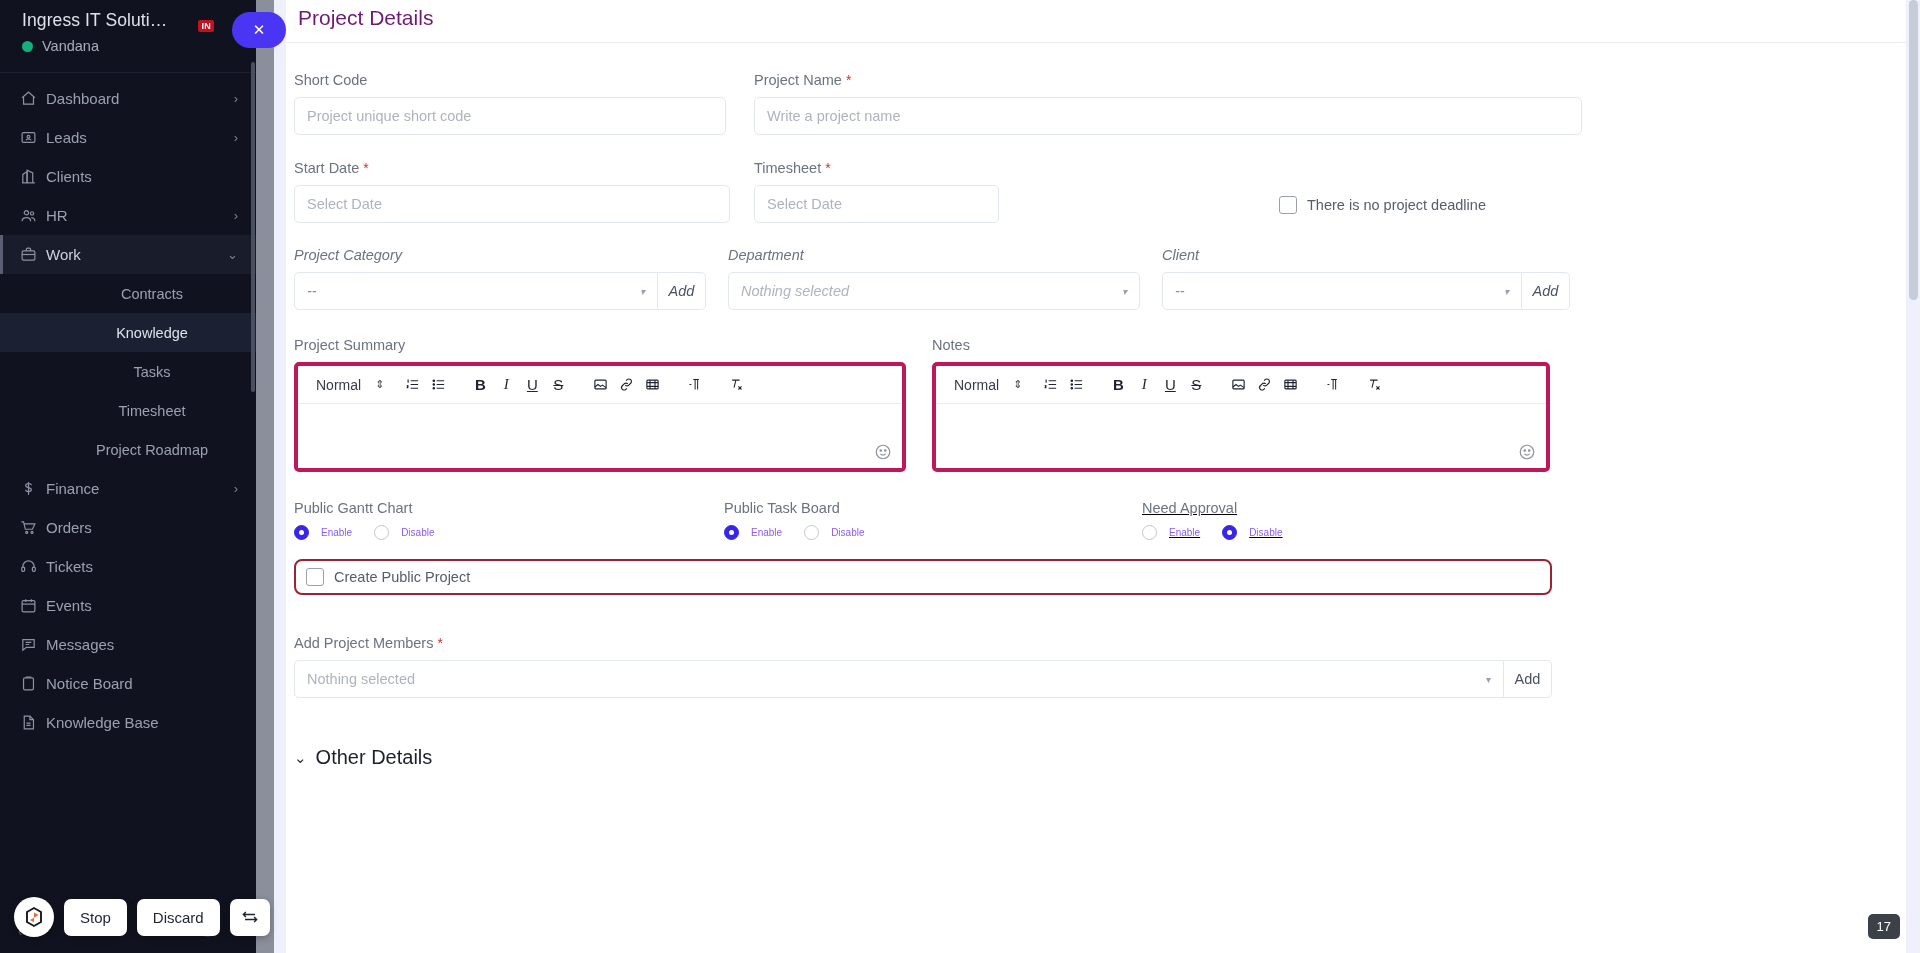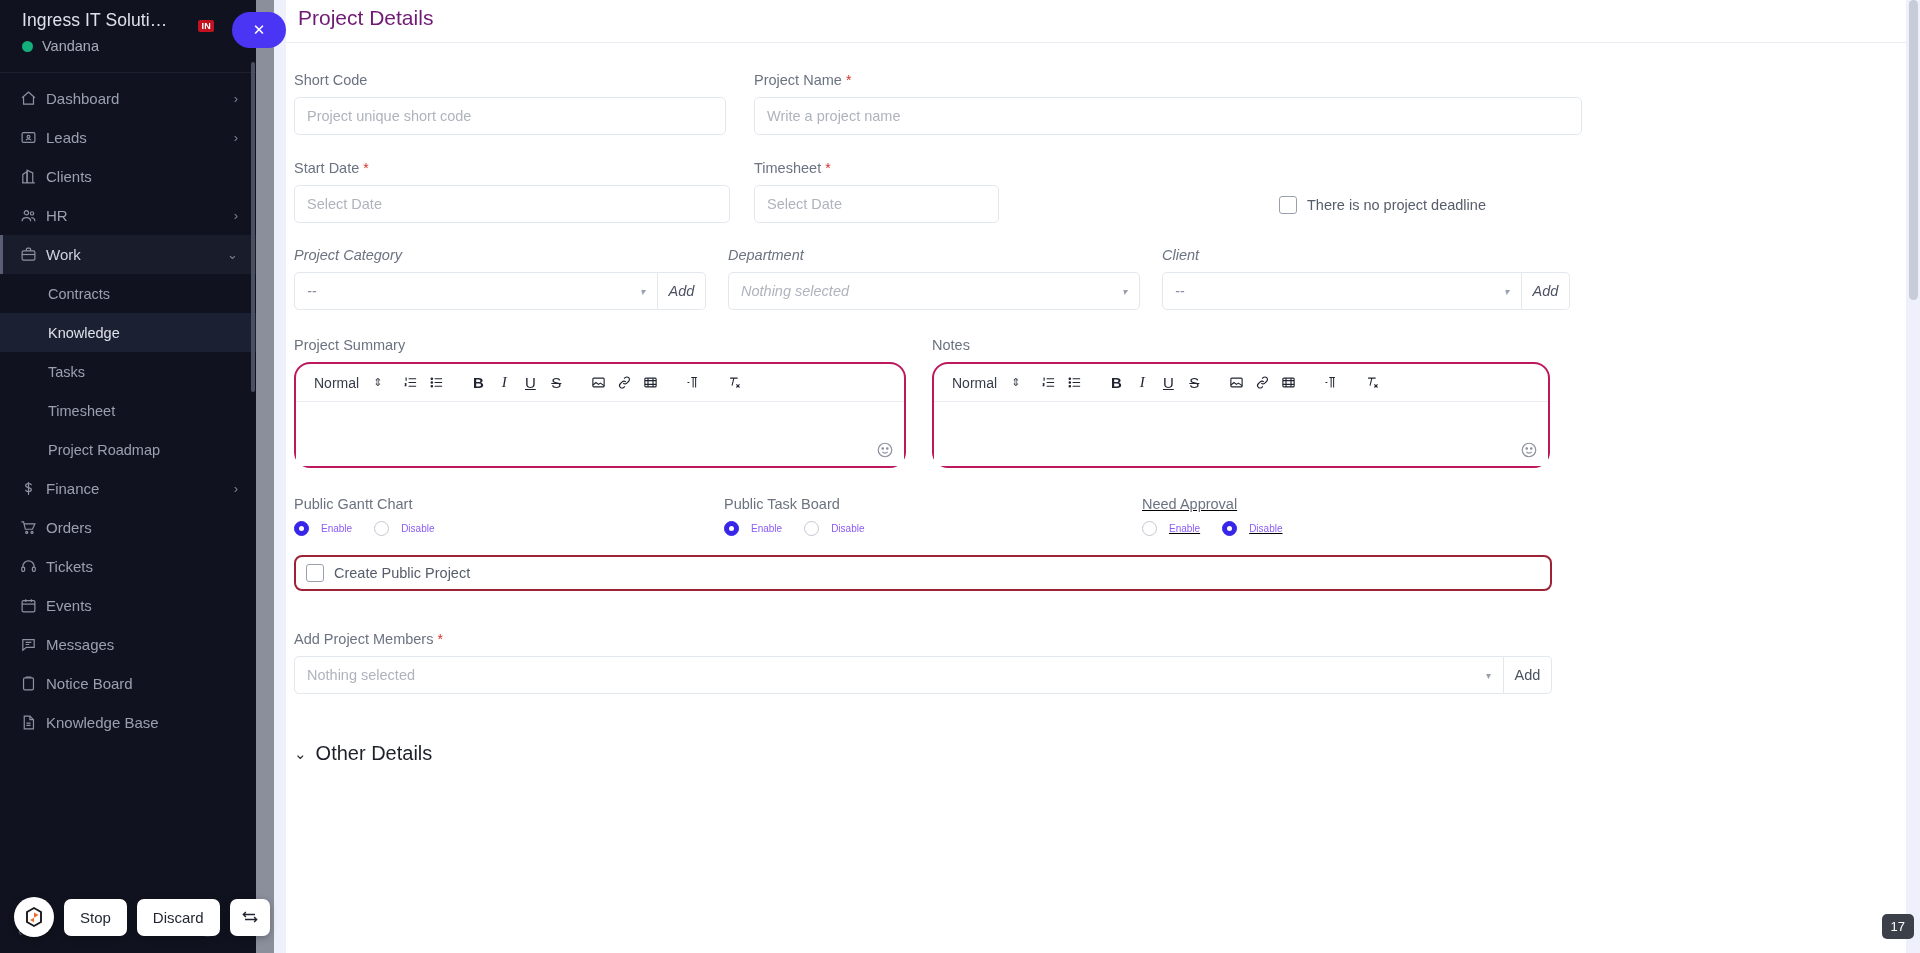"Contracts" .nav-sub { justify-content: none -> center }
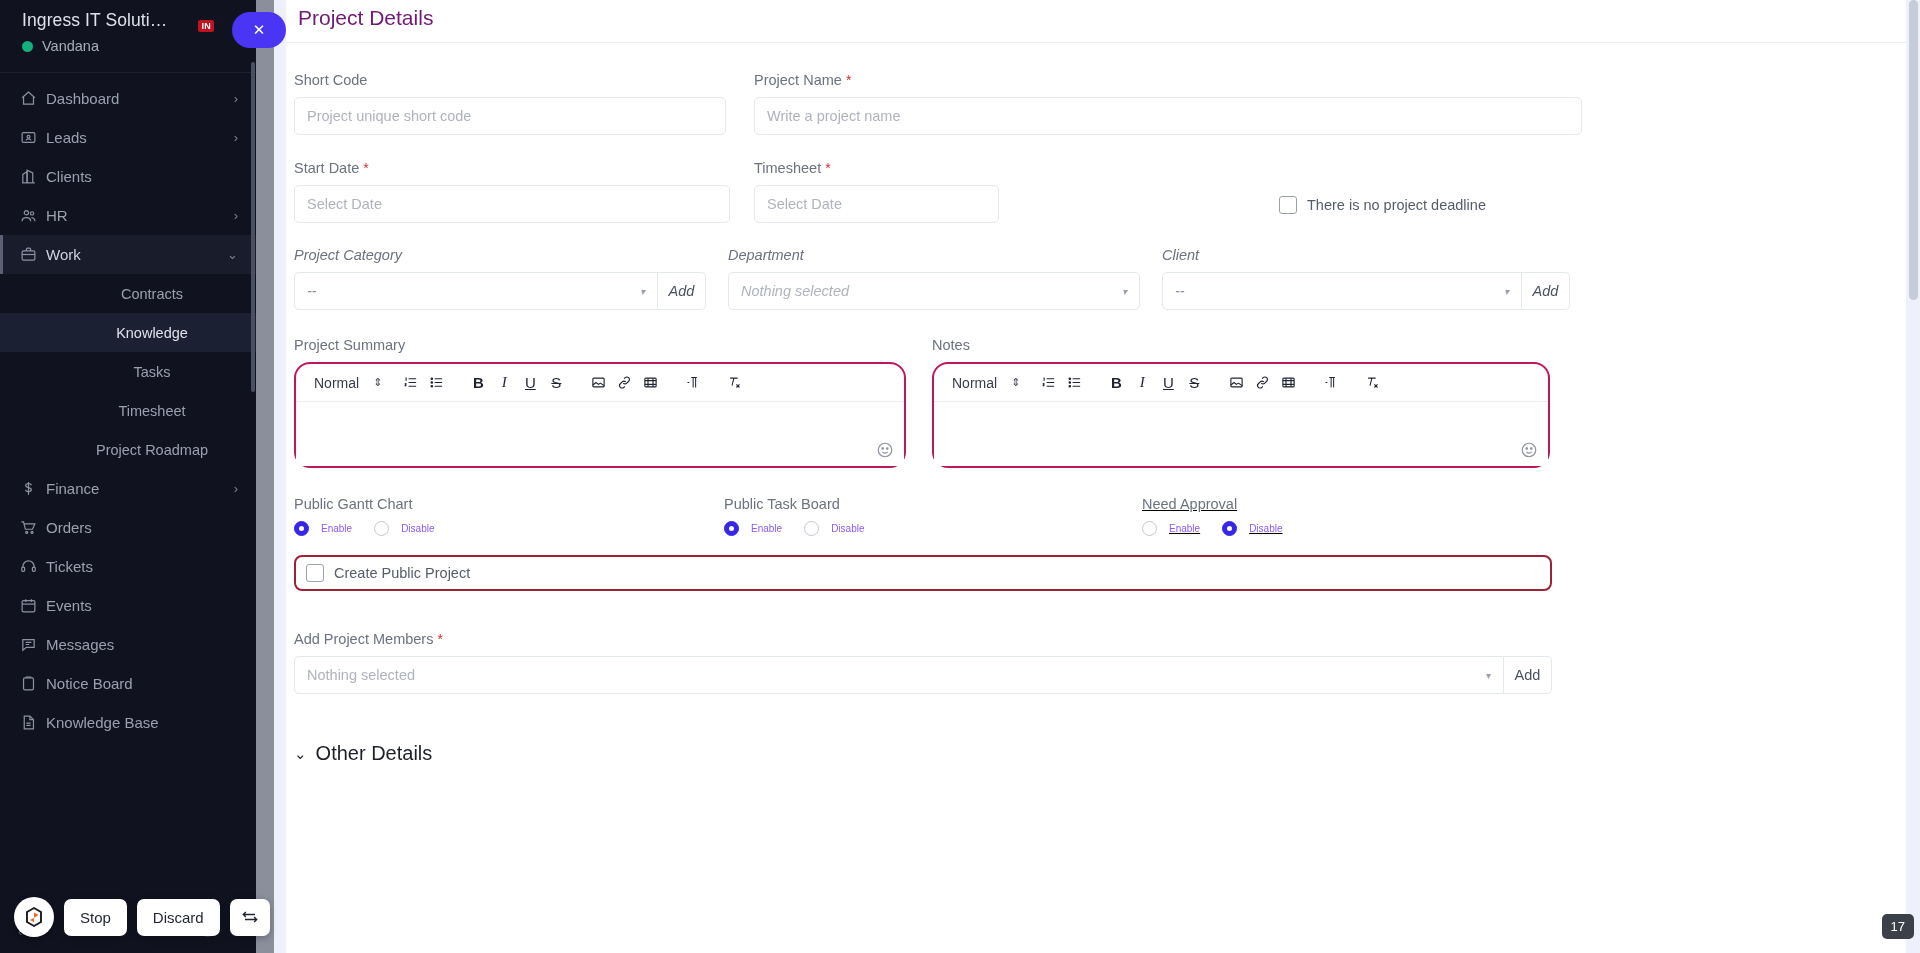"Normal" .editor { border: 2px solid #be185d -> 4px solid #be185d; border-radius: 16px -> 5px }
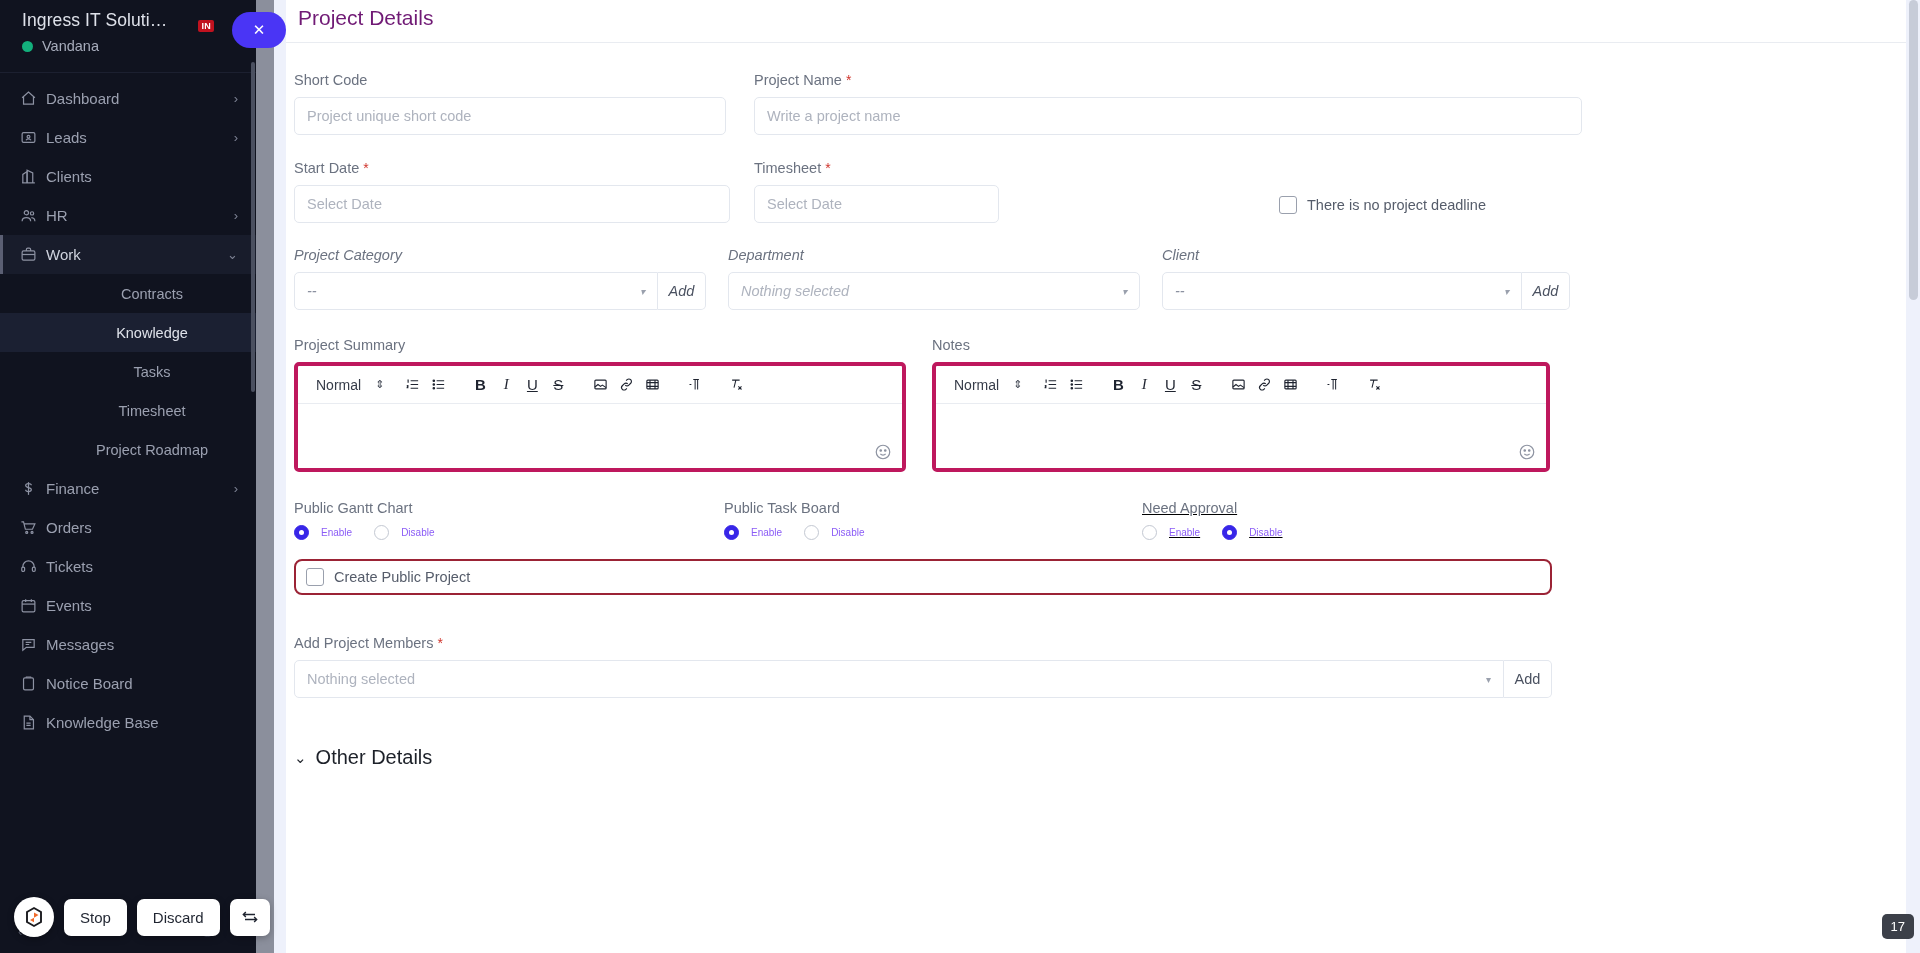"17" .badge17 { right: 6px -> 20px }
